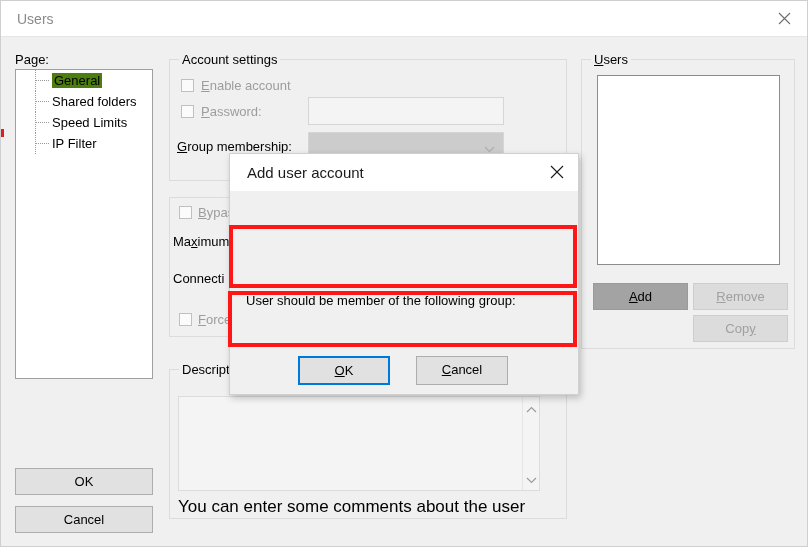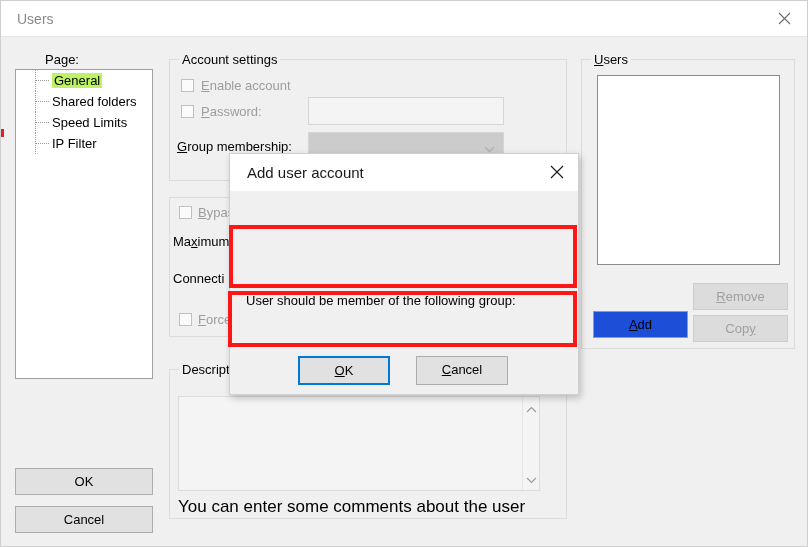"Page:" .pagelabel { margin-left: 30px -> none }
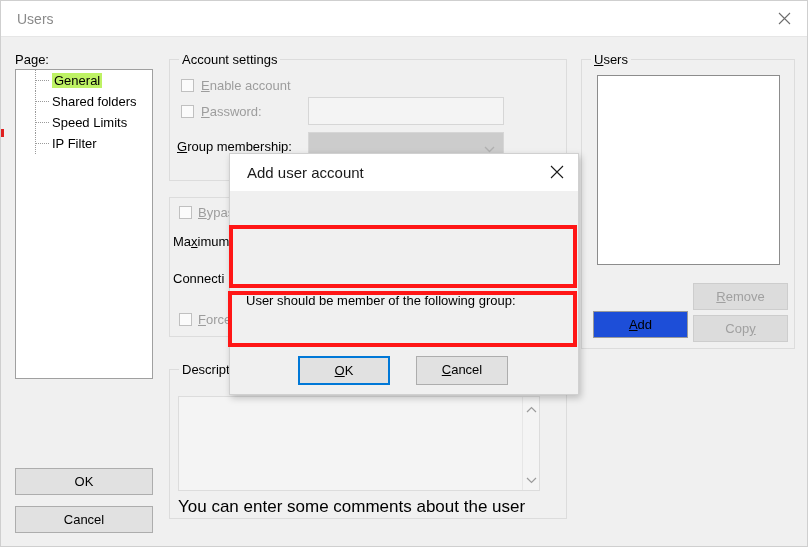"General" .treeitem.sel .lbl { background: #bef264 -> #4d7c0f }
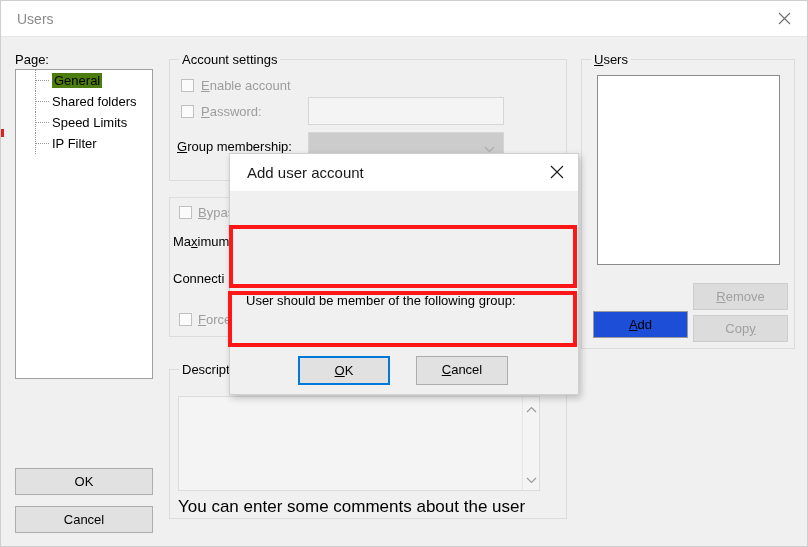"Add" .ubtn.en { background: #1d4ed8 -> #a3a3a3; margin-top: 28px -> none }
